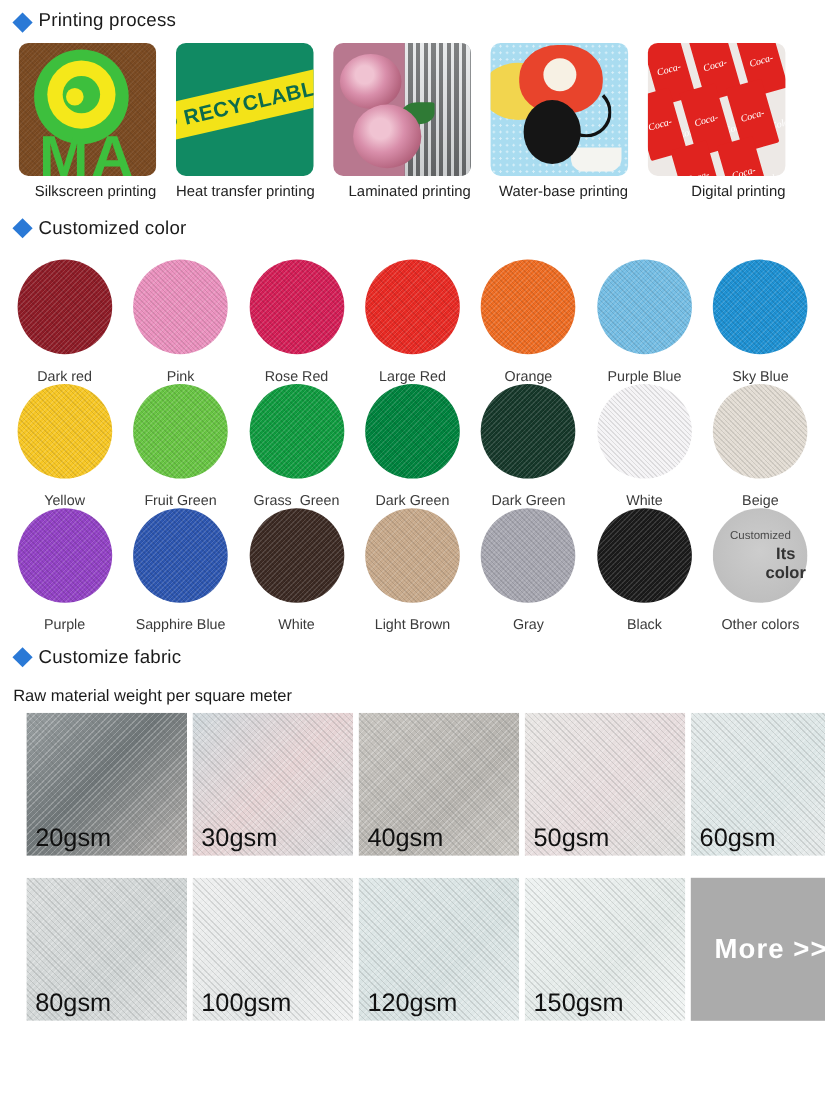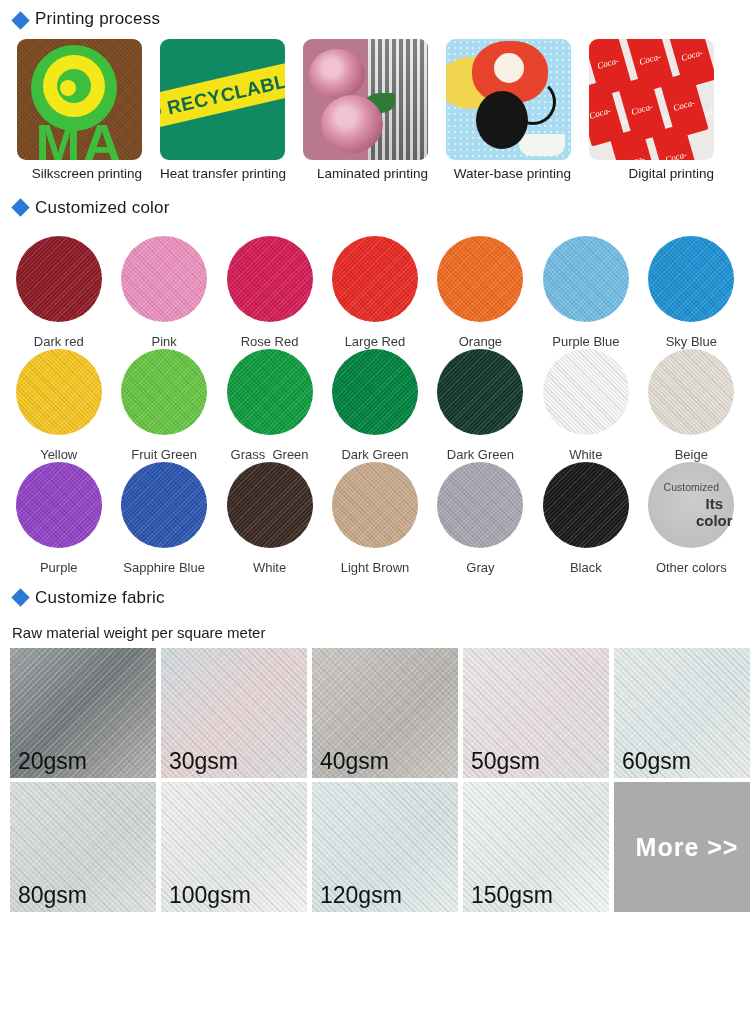"20gsm" .fabric-grid { gap: 4px 5px -> 20px 5px; padding-left: 10px -> 24px }
